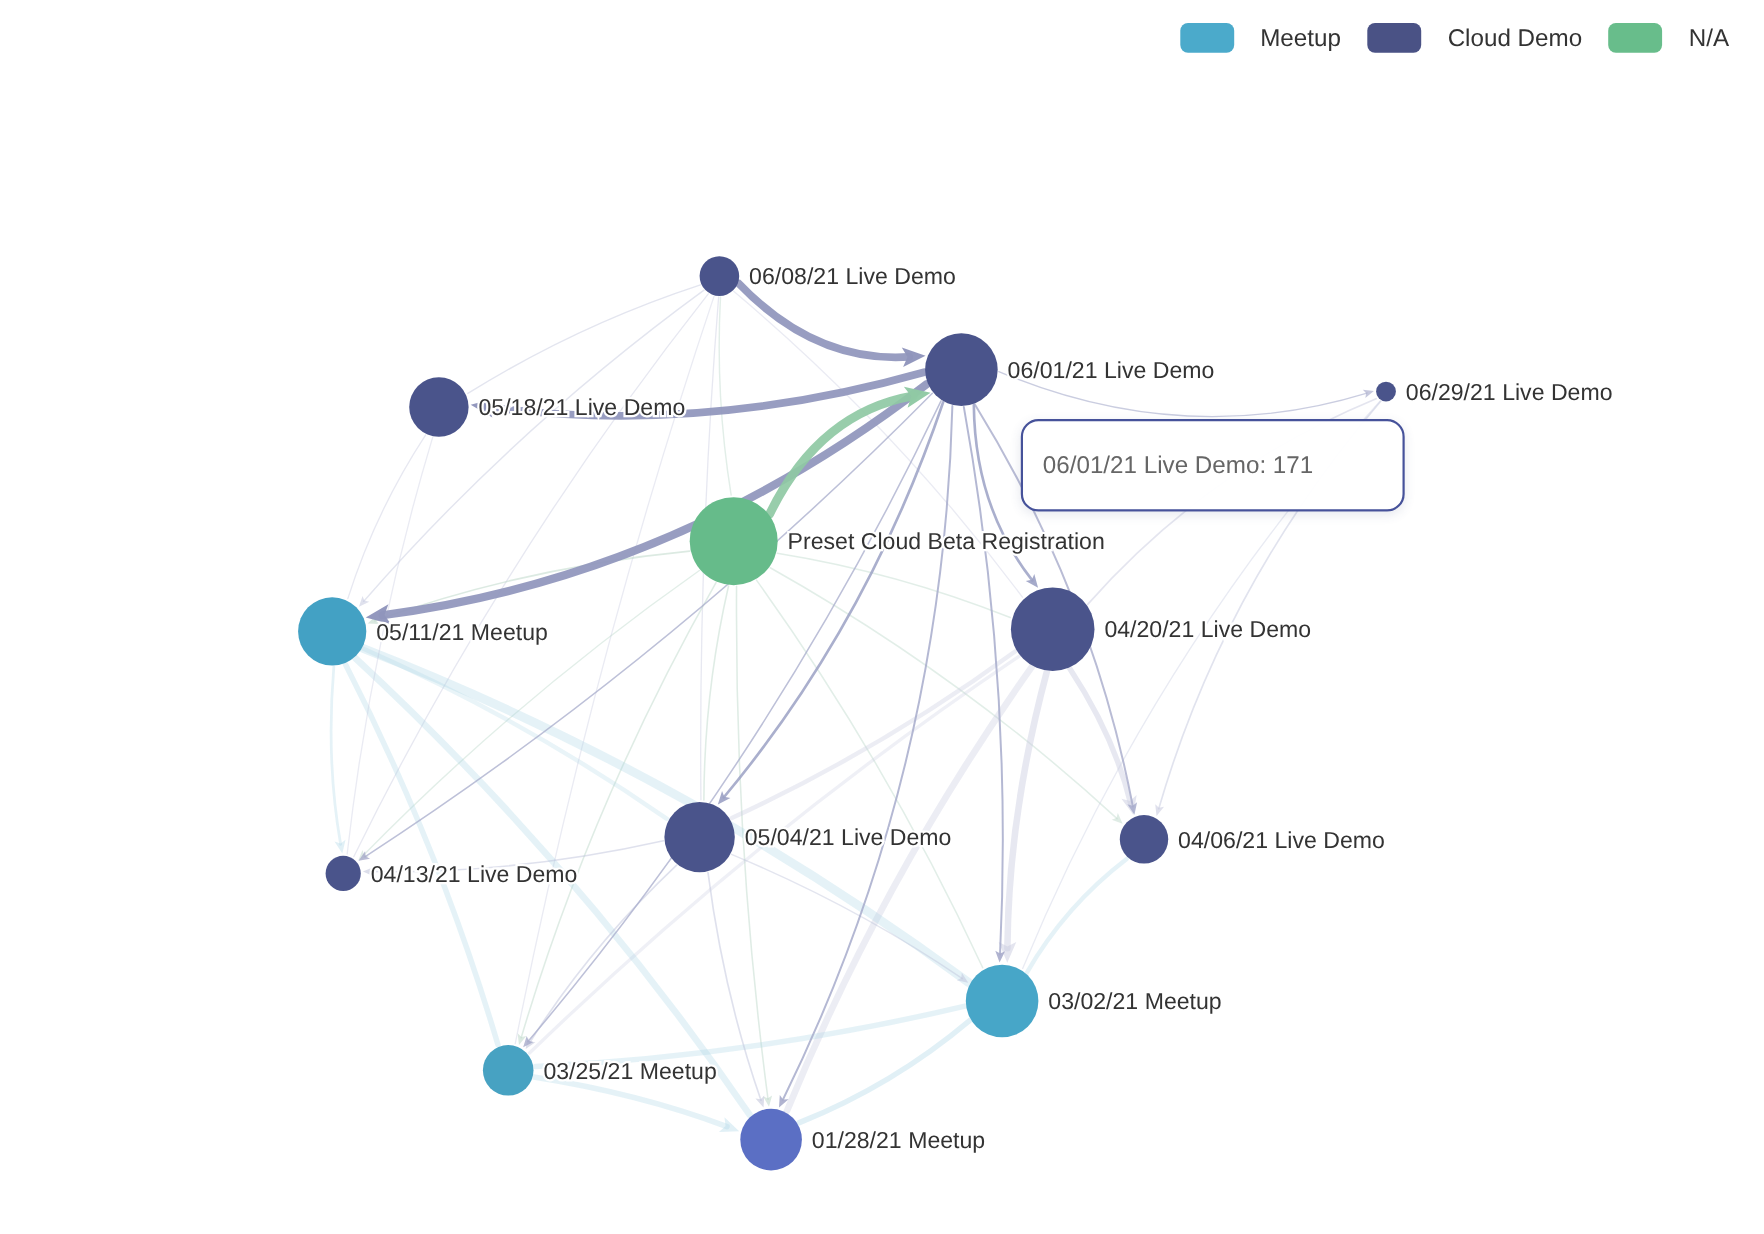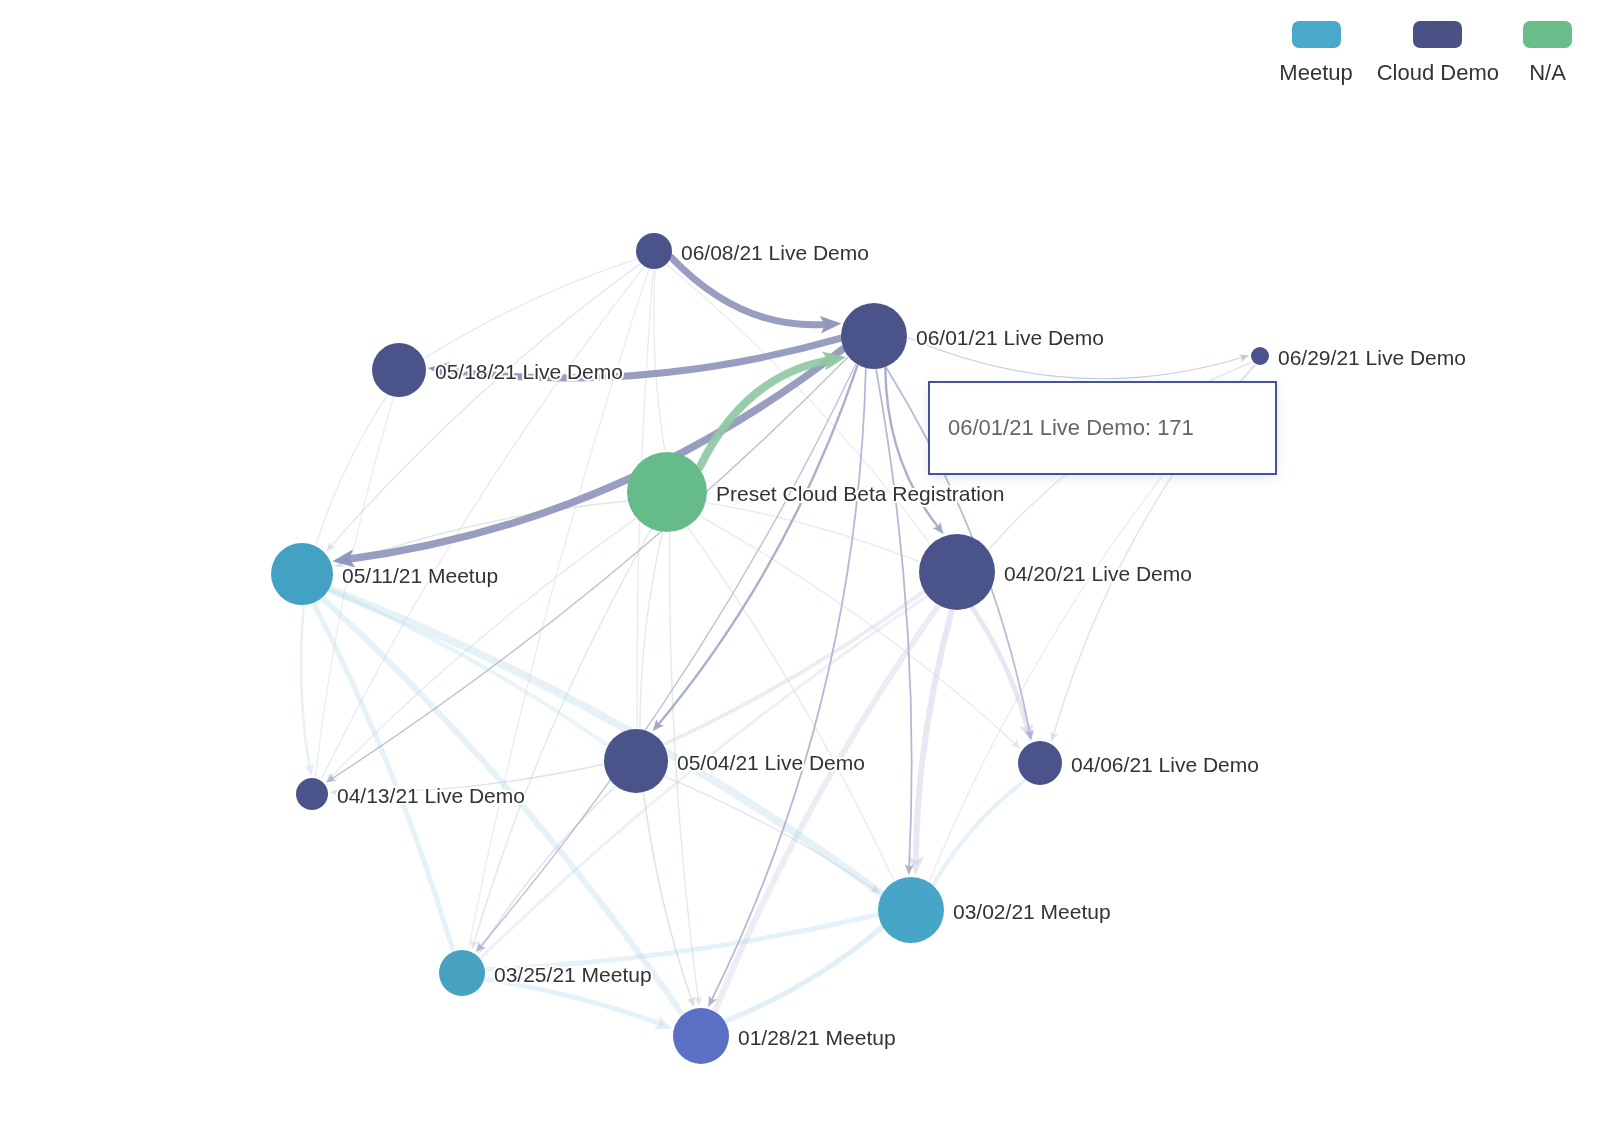"Meetup" .legend-item { flex-direction: column -> none; gap: 12px -> 24px }
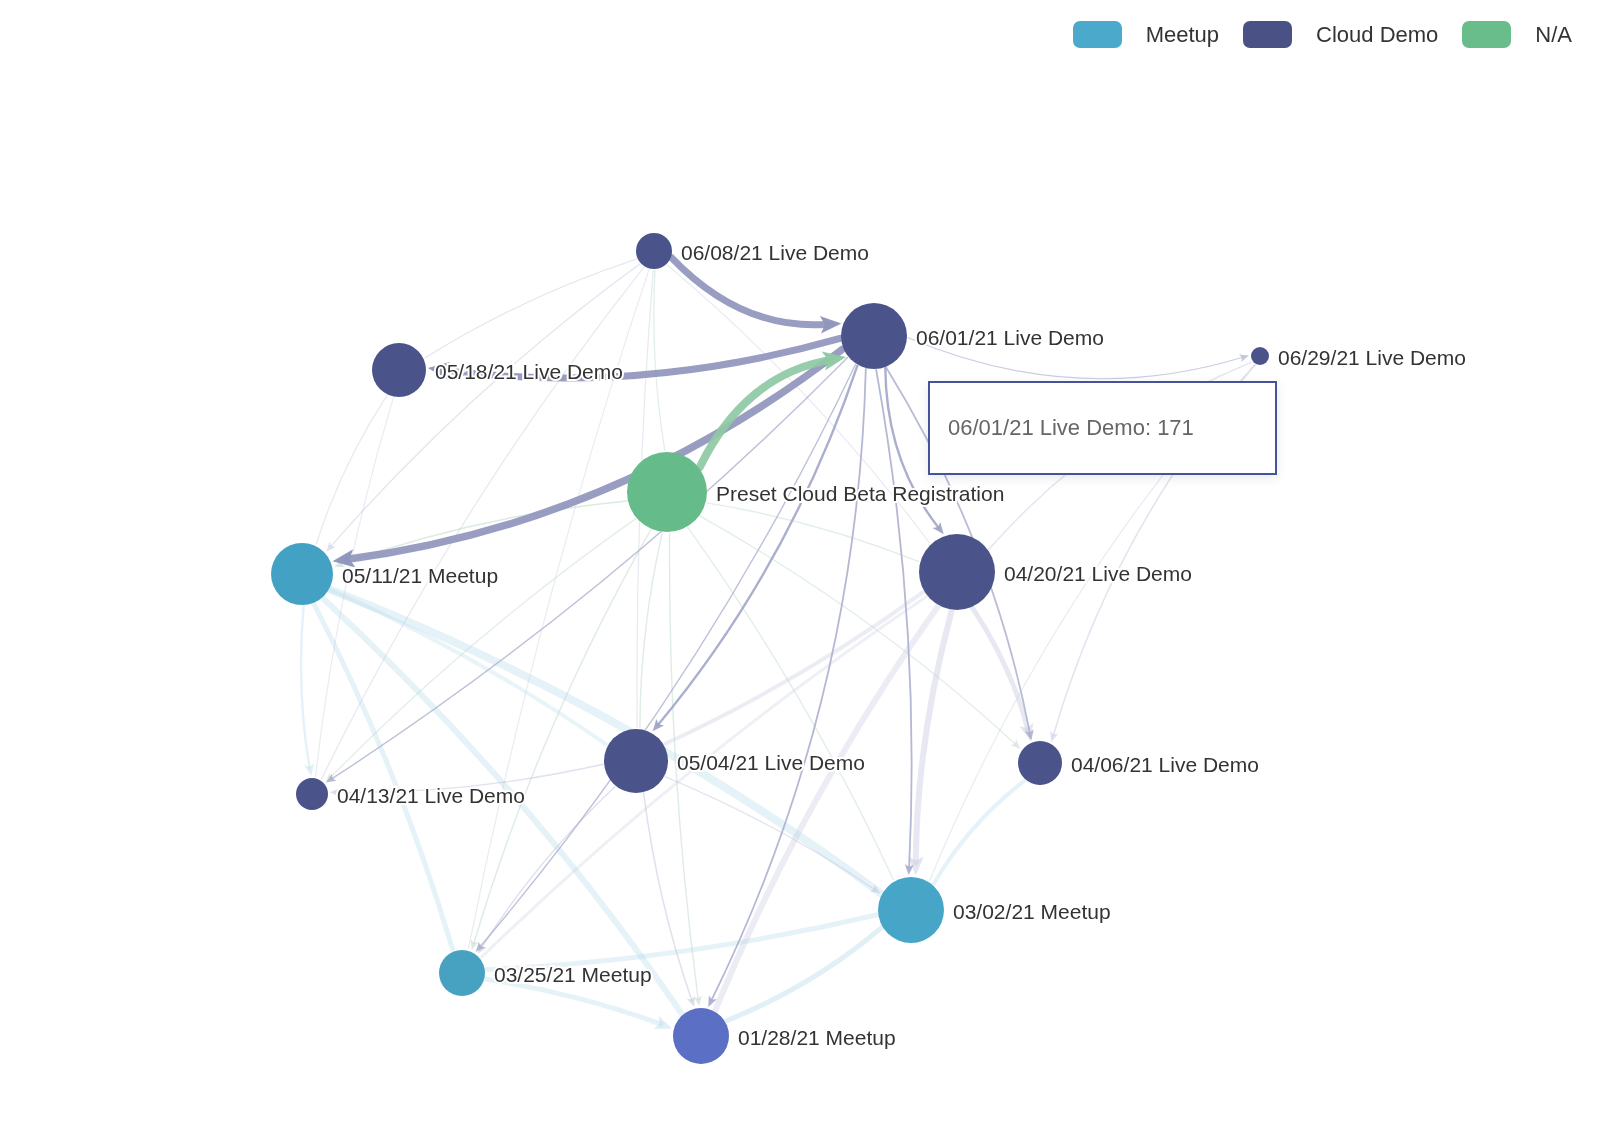"06/01/21 Live Demo: 171" #tooltip { border-radius: 0 -> 16px; height: 94px -> 84px }
